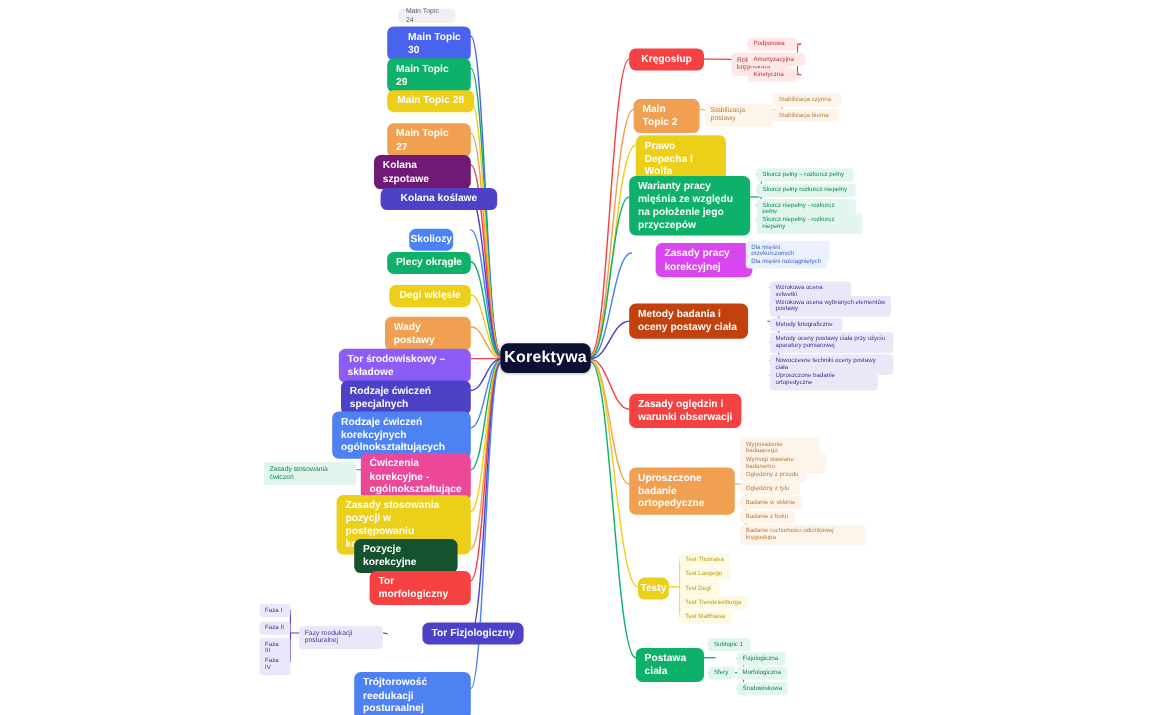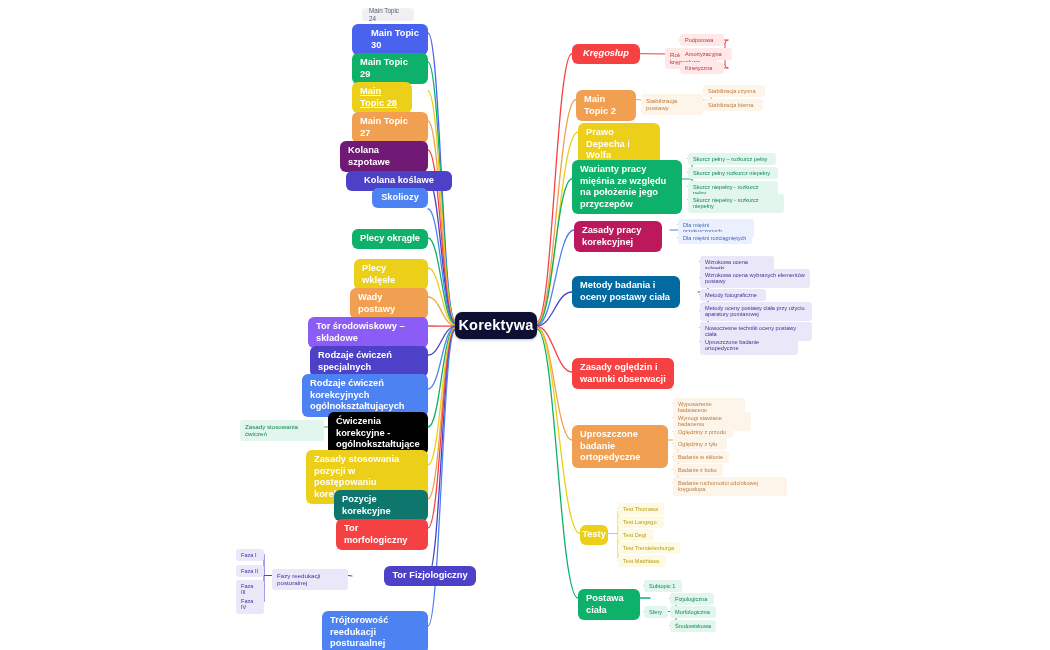"Kręgosłup" div.node { font-style: italic -> none }
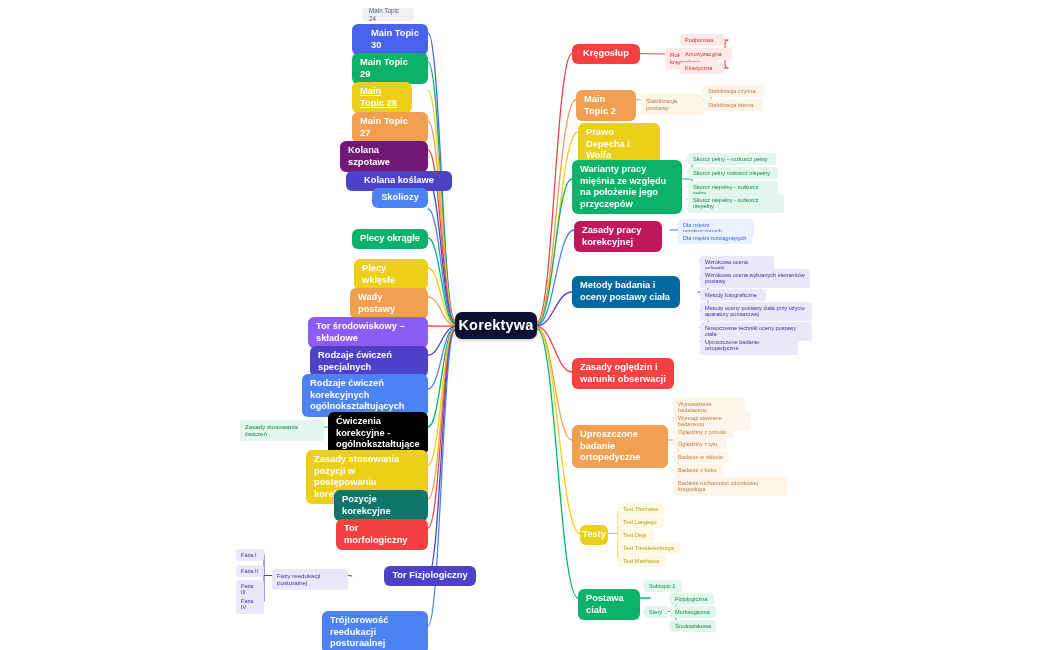"Main Topic 28" div.node { text-decoration: underline -> none; width: 60px -> 79px }
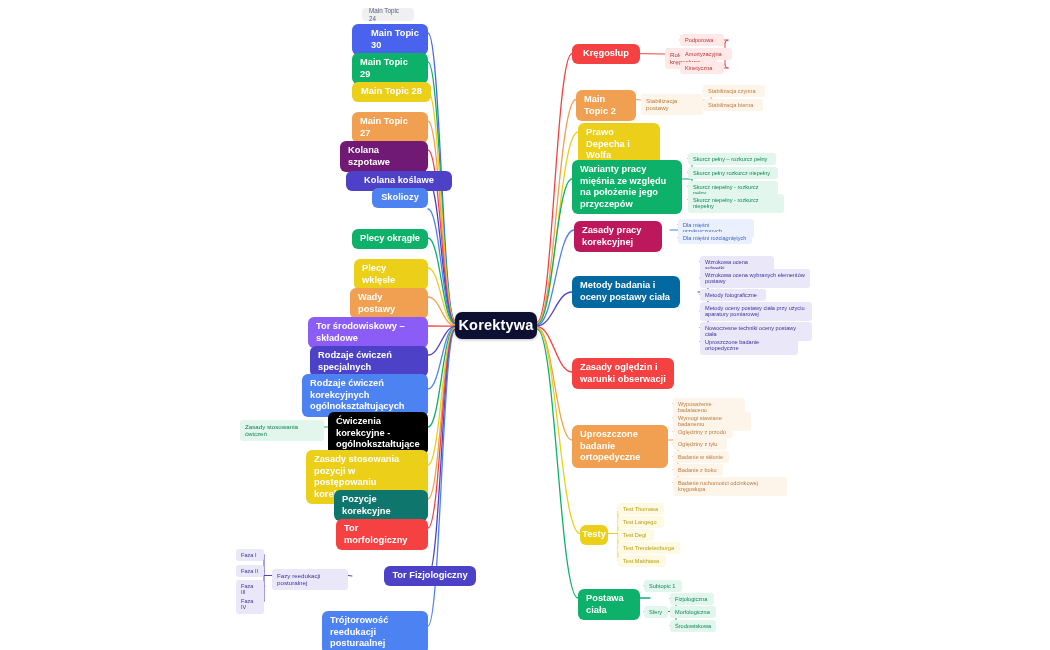"Skoliozy" div.node { top: 188px -> 208px; width: 56px -> 40px }
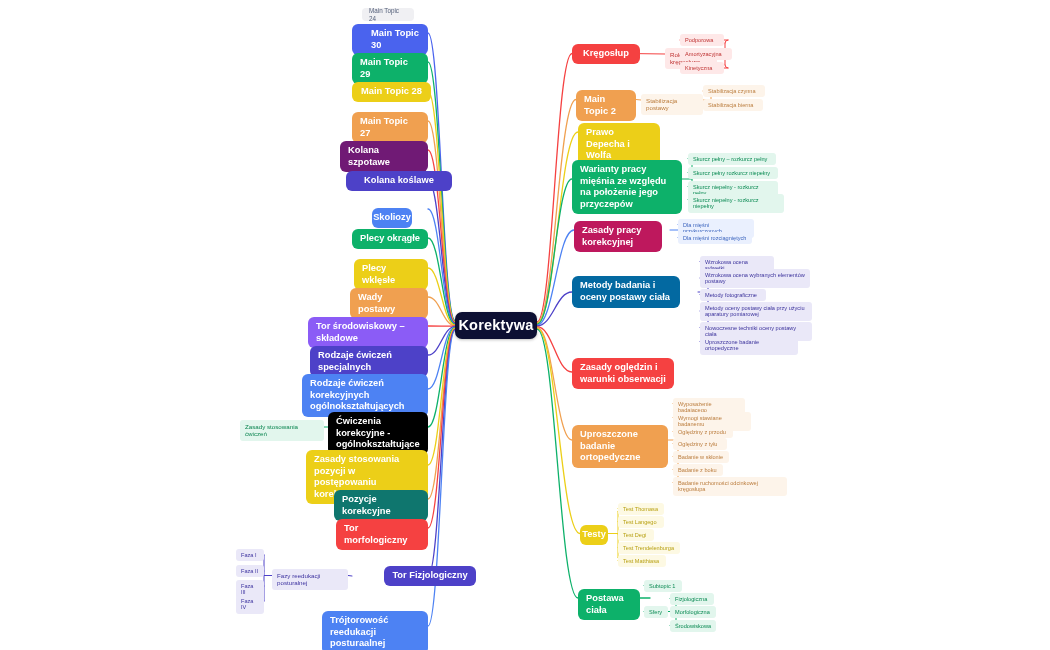"Zasady pracy korekcyjnej" div.node { background: #be185d -> #d946ef; left: 574px -> 596px }
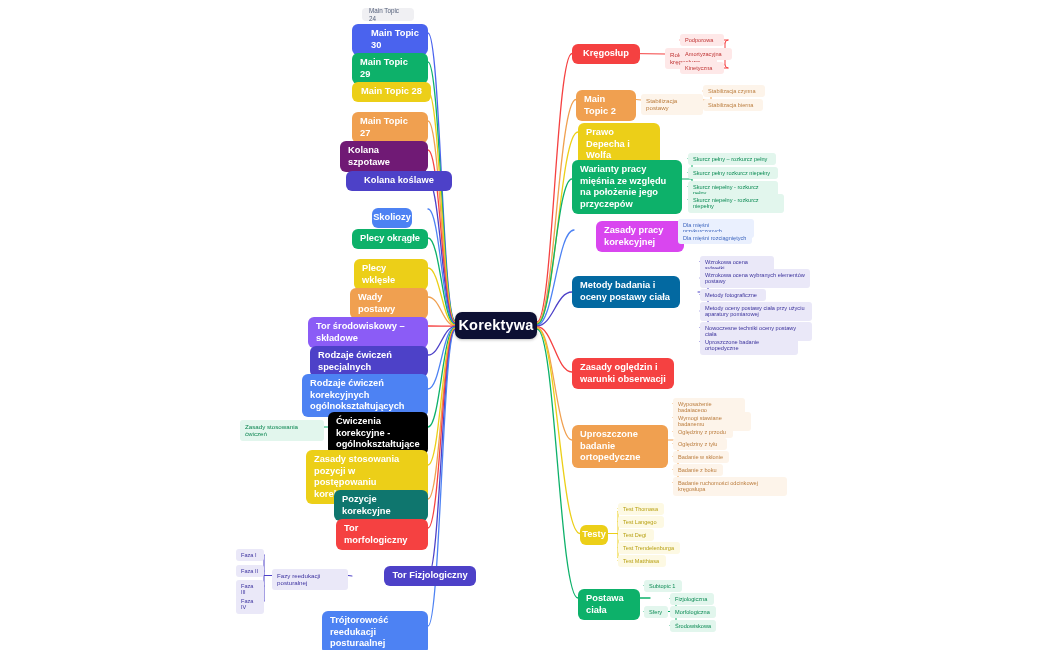"Plecy wklęsłe" span { text: Plecy -> Degi }
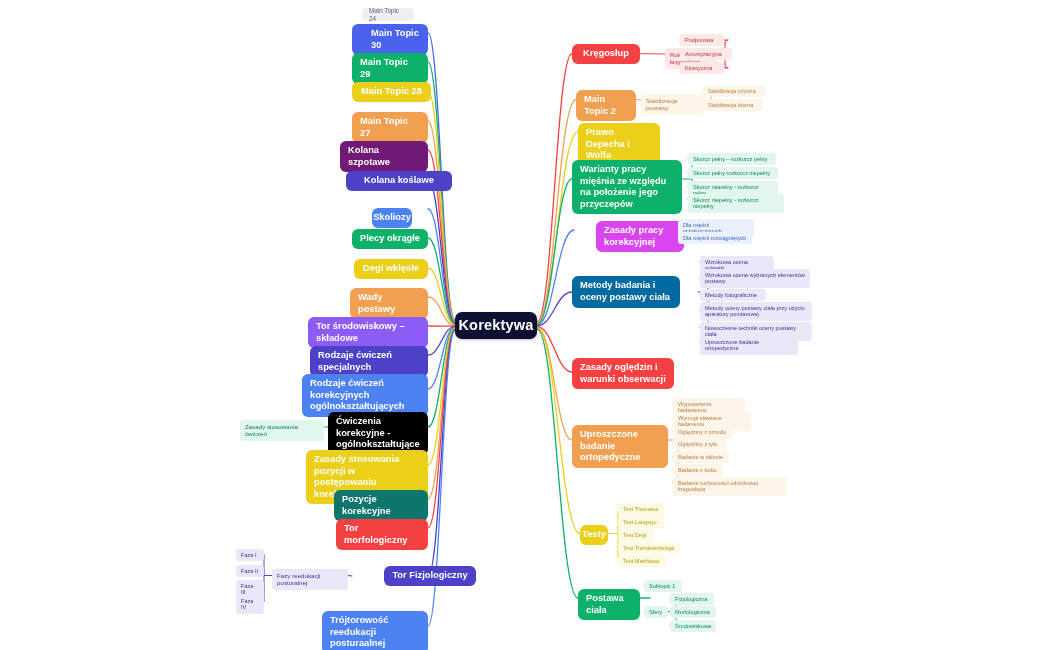"Metody badania i oceny postawy" div.node { background: #0369a1 -> #c2410c }
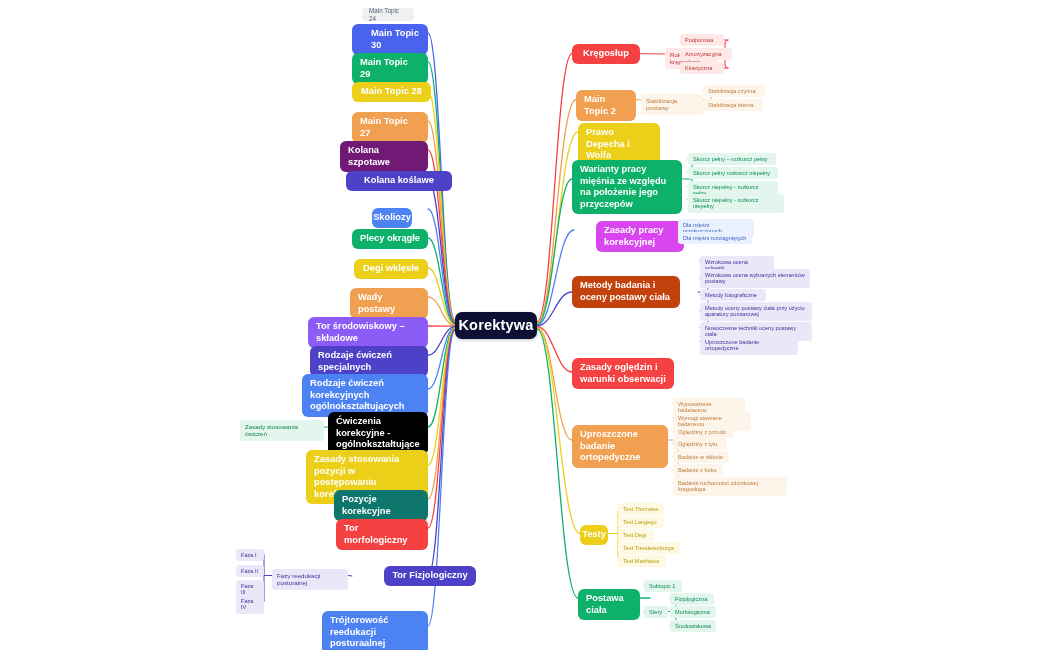"Ćwiczenia korekcyjne -" div.node { background: #000000 -> #ec4899 }
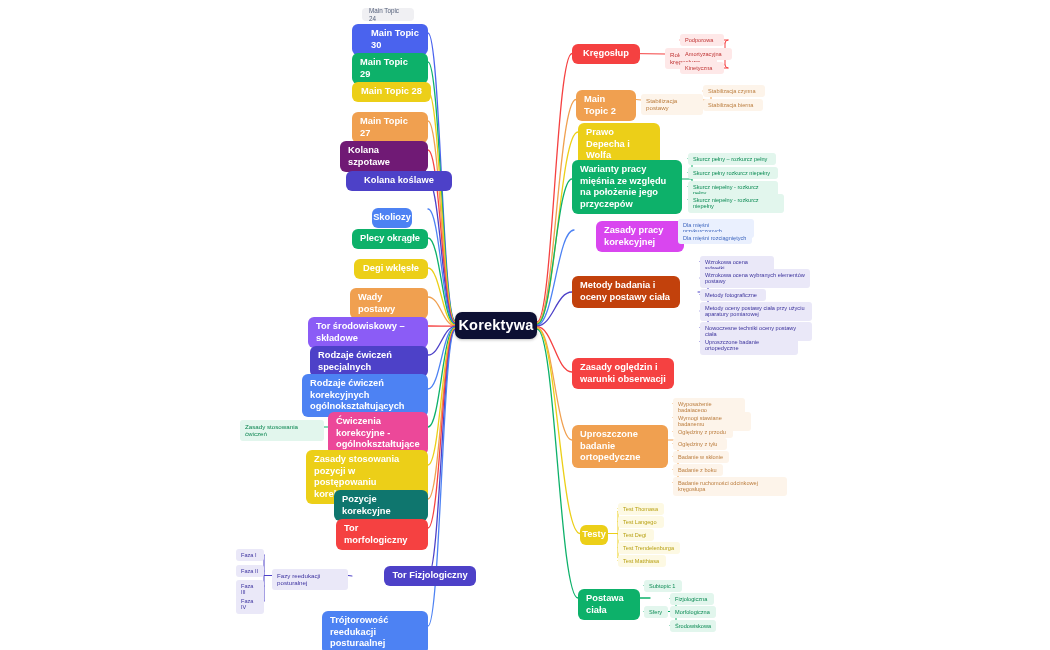"Pozycje korekcyjne" div.node { background: #0f766e -> #14532d; left: 334px -> 322px }
